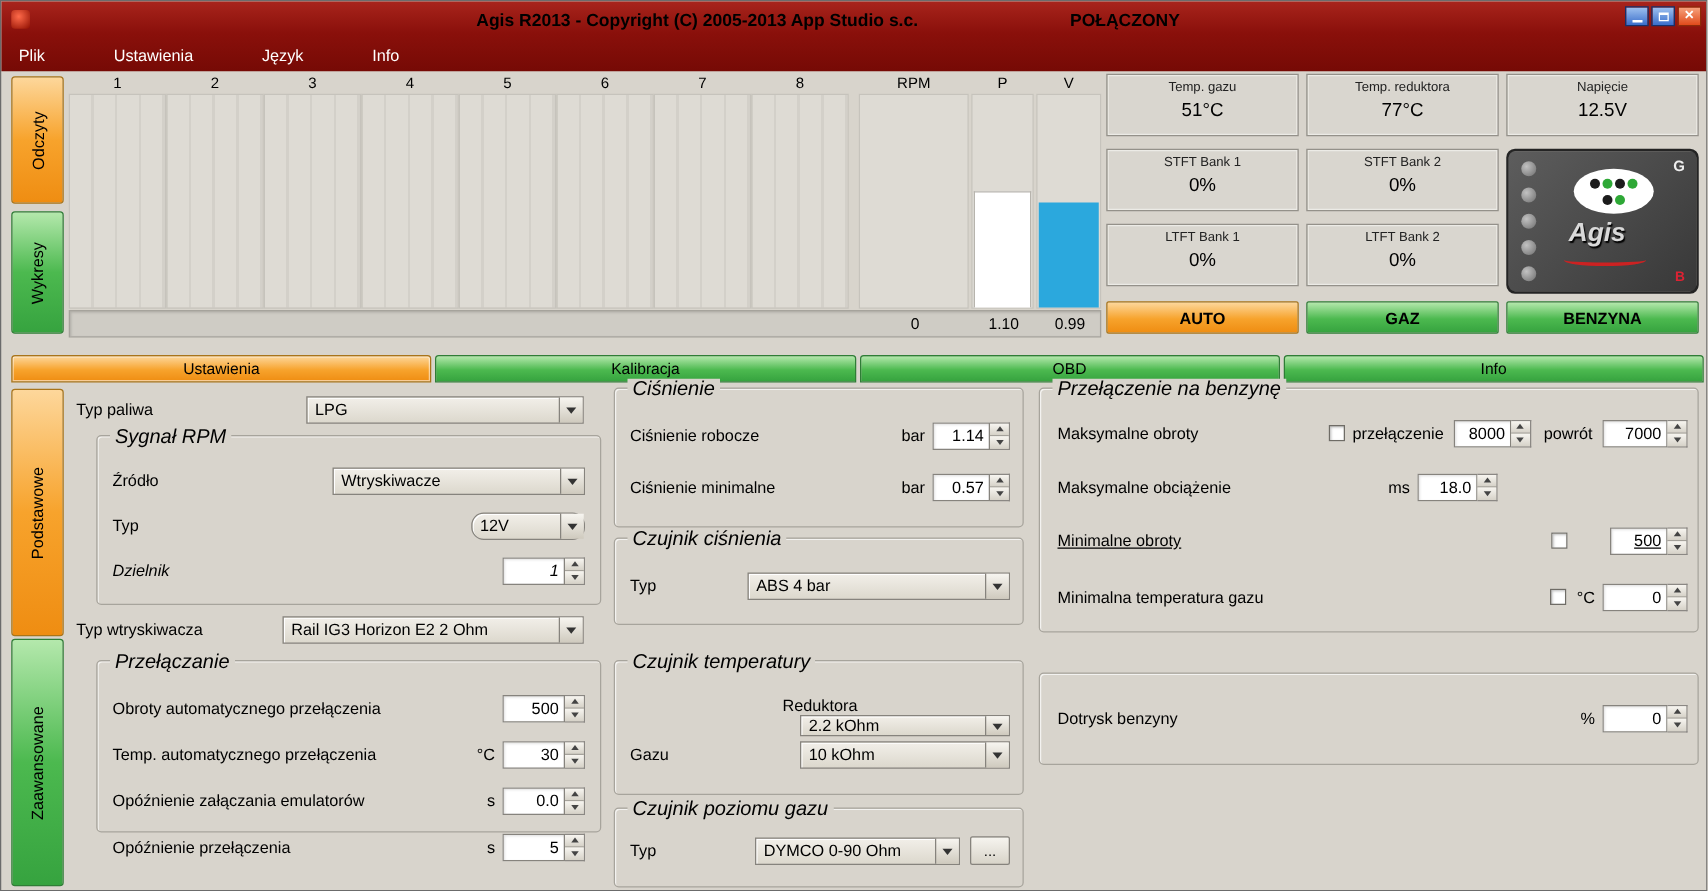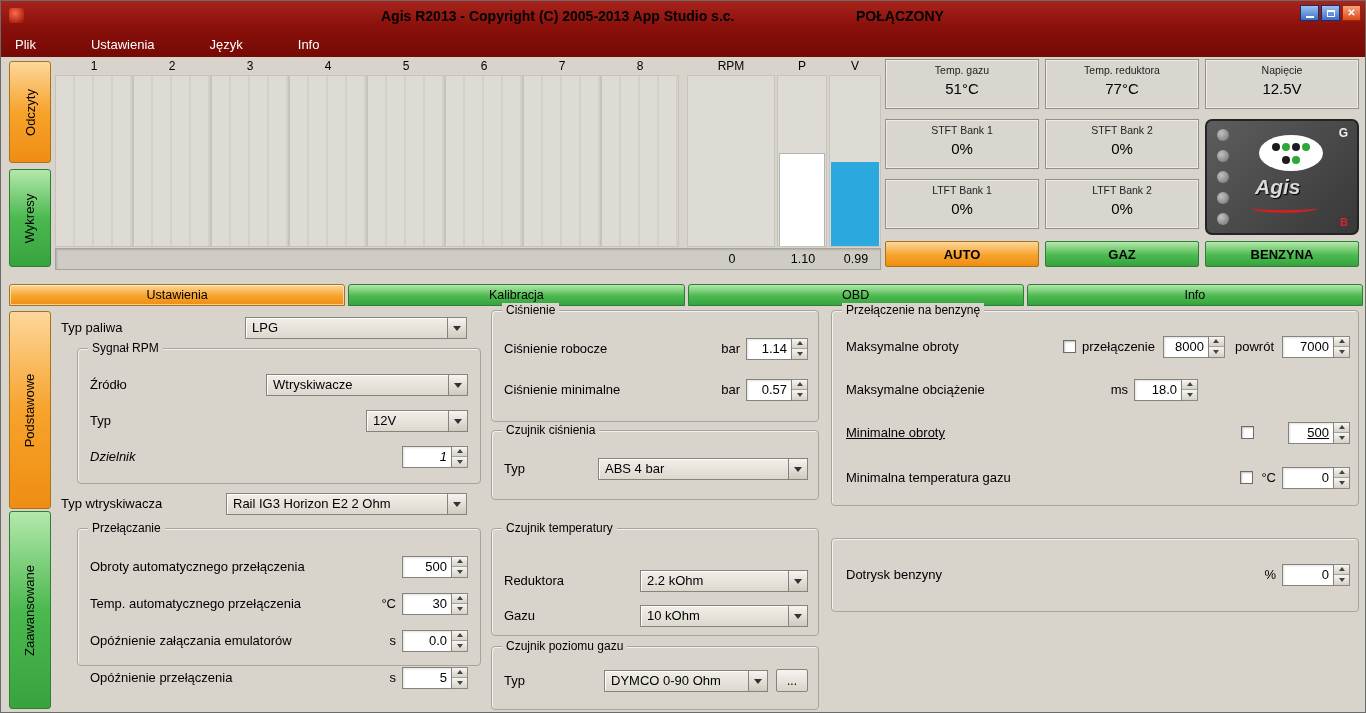"Ciśnienie" .legend { font-size: 12px -> 16px; font-style: none -> italic }
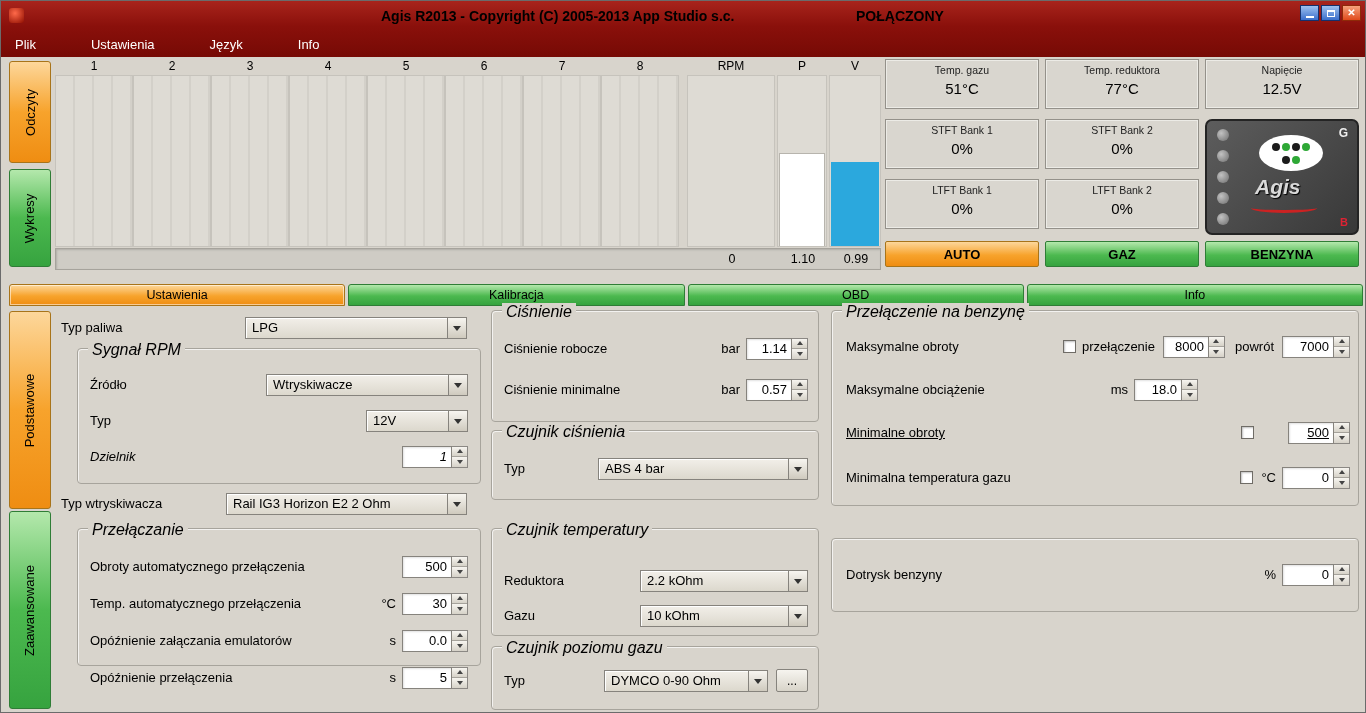"12V" div.combo { border-radius: none -> 10px; width: 102px -> 91px }
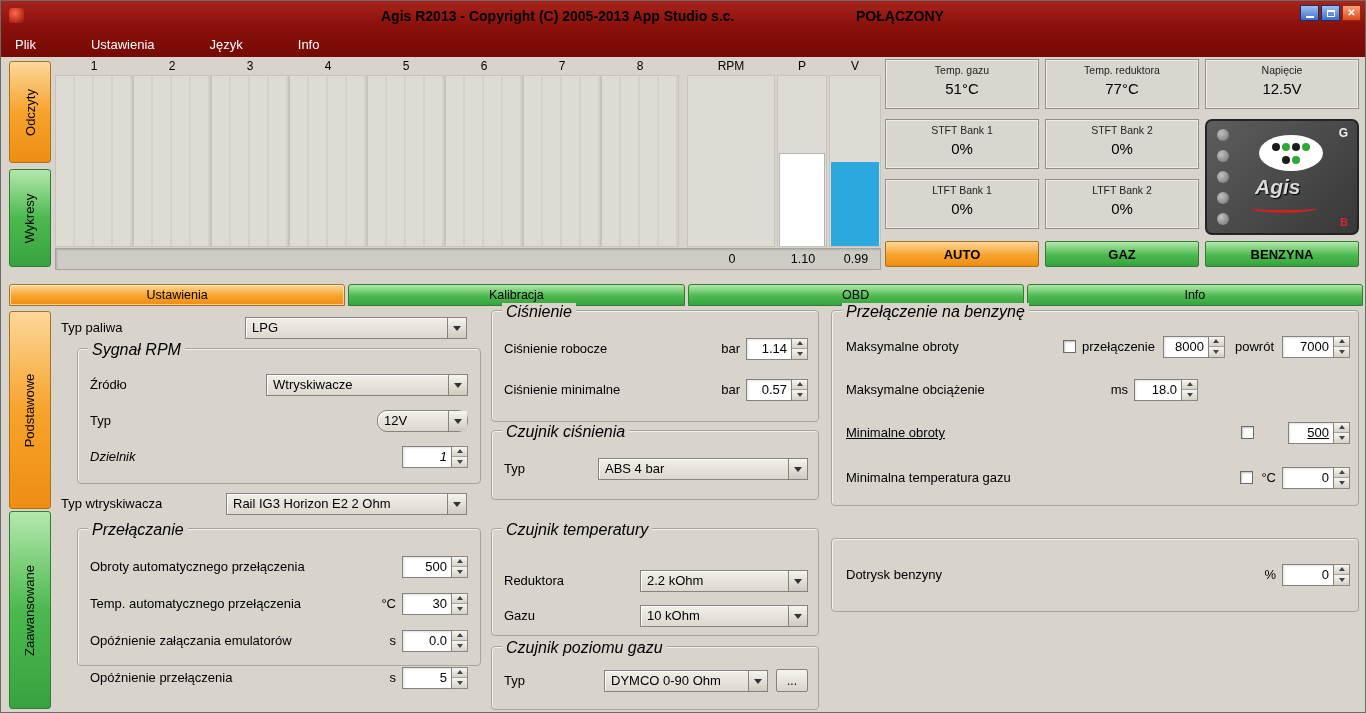"Reduktora" div.frow { flex-direction: none -> column; margin-top: 40px -> 28px }
